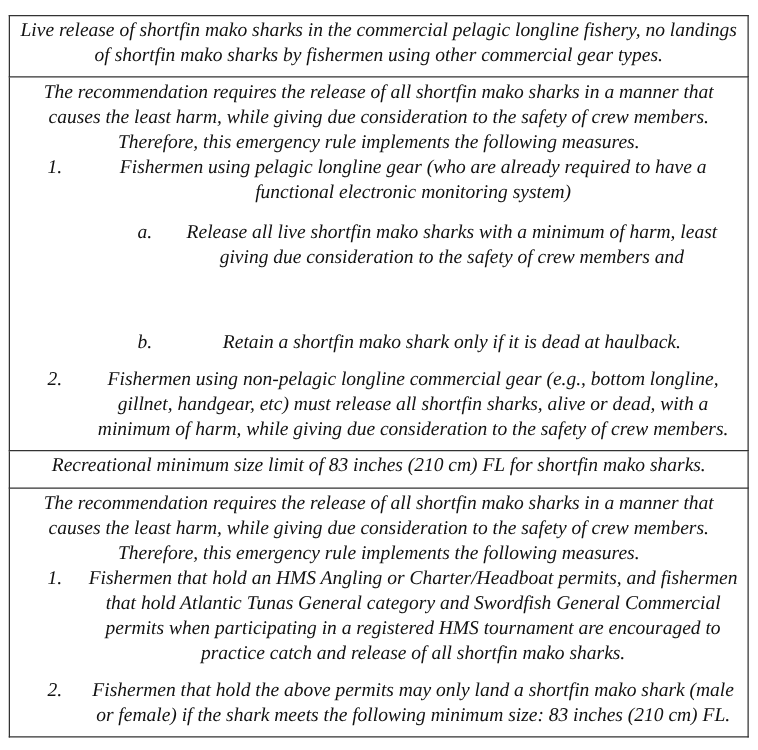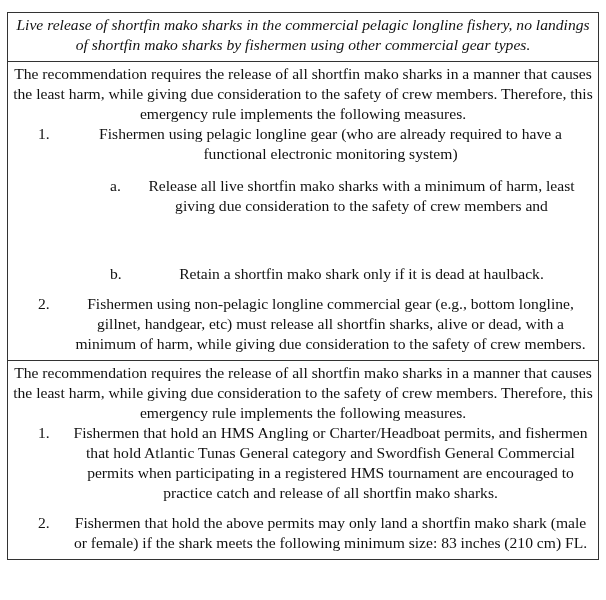"The recommendation requires the release" .row-body td { font-style: none -> italic }
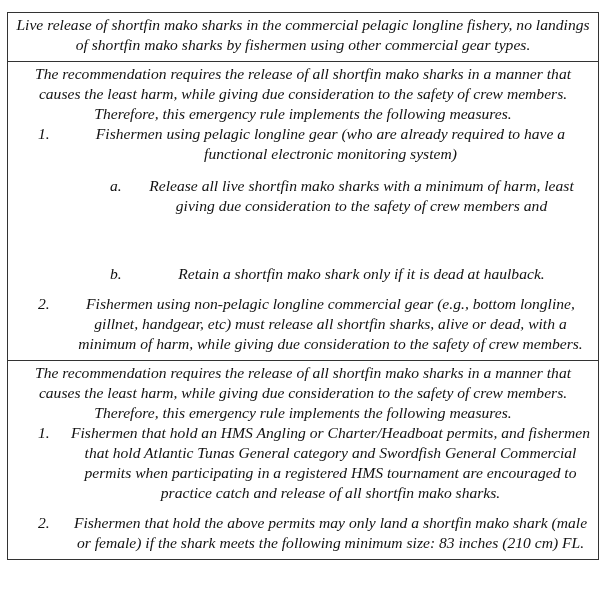"Recreational minimum size limit of" tr.row-summary { html: none -> <tr> <td>Recreational minimum size limit of 83 inches (210 cm) FL for shortfin mako sharks.</td> </tr> }
